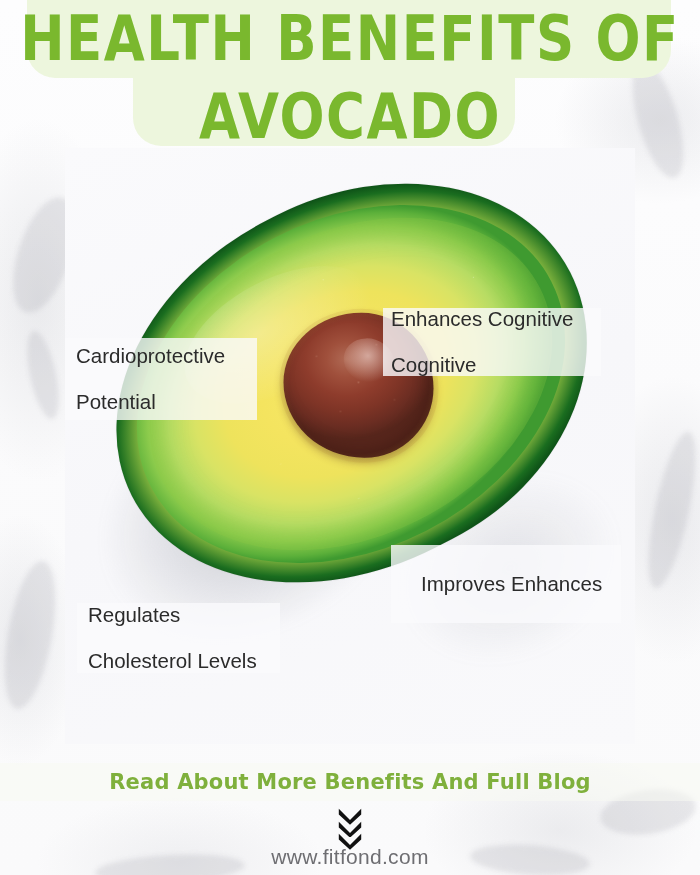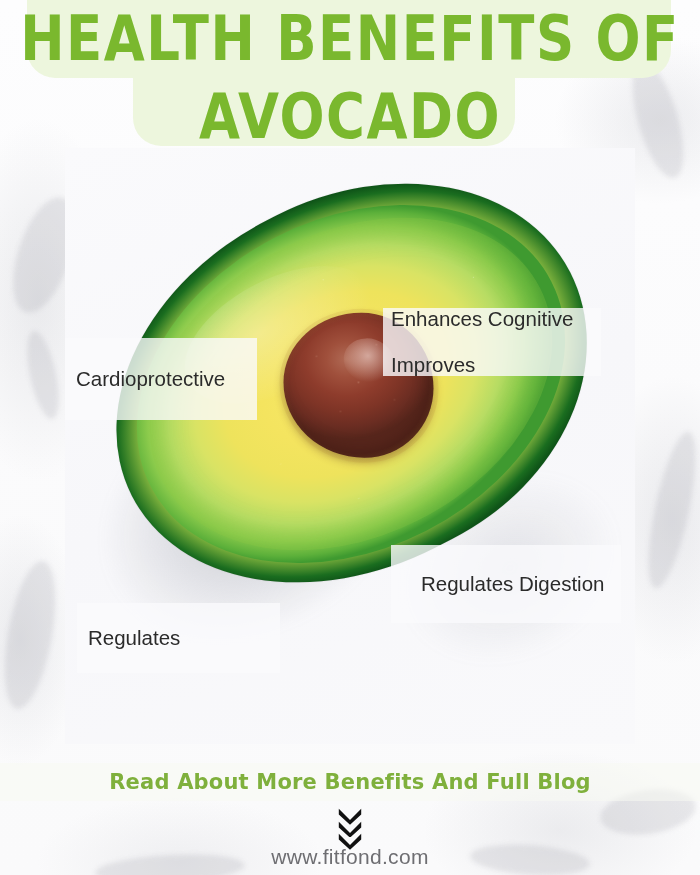"Improves" span { text: Improves -> Cognitive }
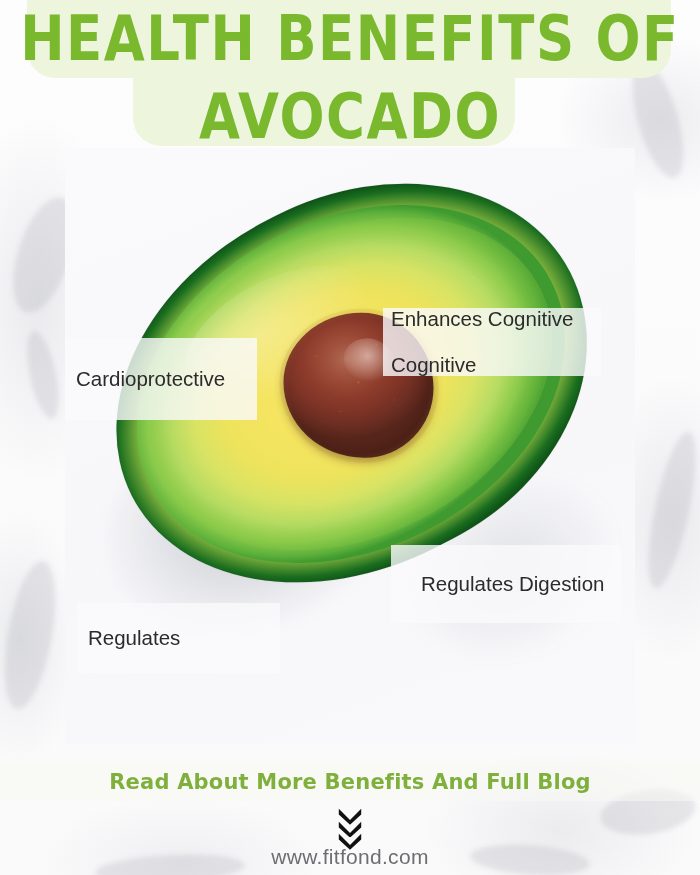"Potential" span { html: none -> <span>Potential</span> }
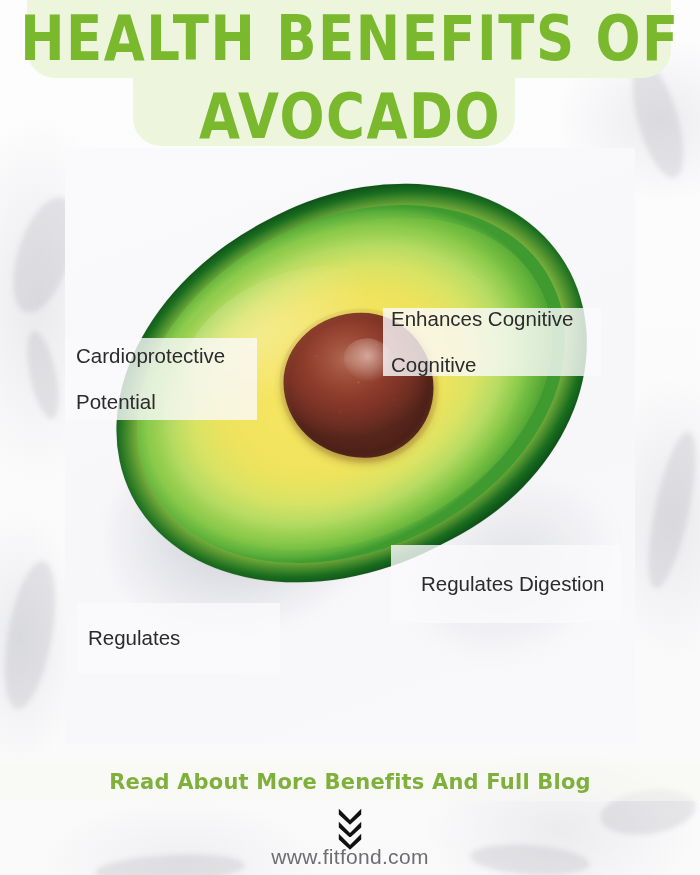"Regulates Digestion" span { text: Regulates Digestion -> Improves Enhances }
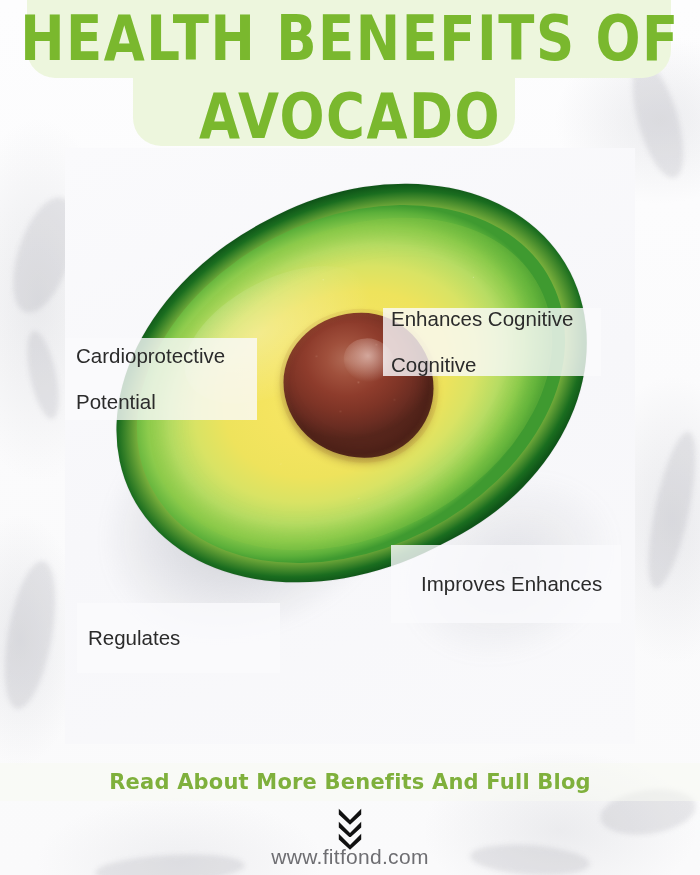"Cholesterol Levels" span { html: none -> <span>Cholesterol Levels</span> }
